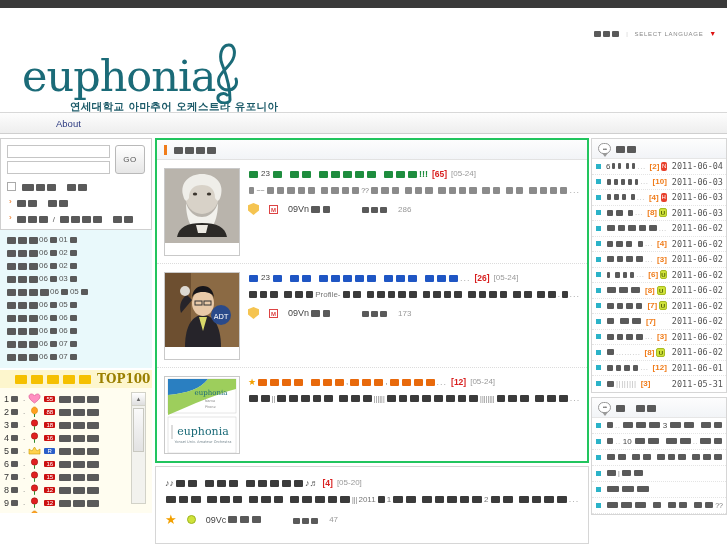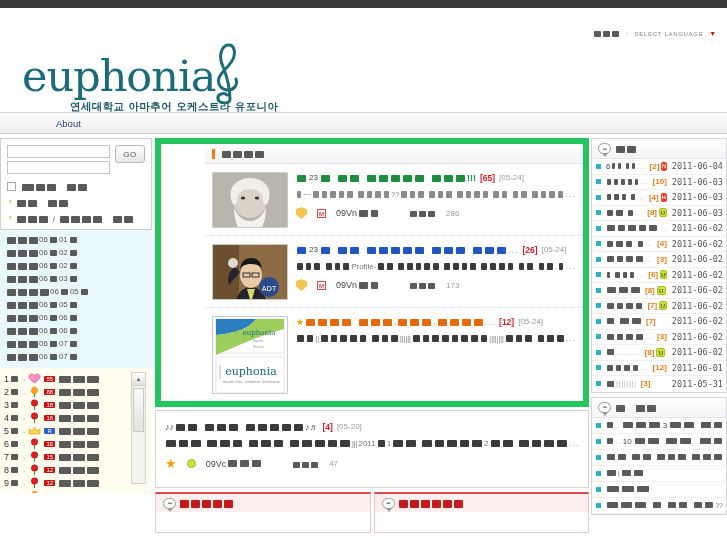"GO" .gobtn { height: 18px -> 29px }
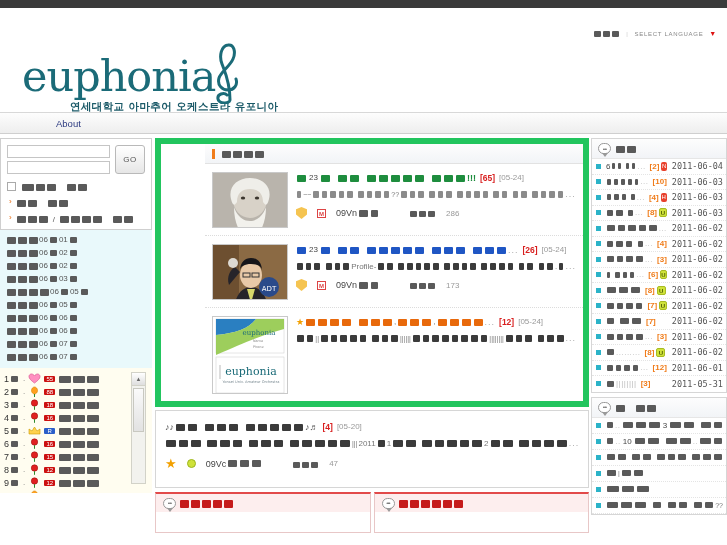"23" .boardbox { border: 6px solid #22c55e -> 2px solid #22c55e; padding-left: 44px -> none }
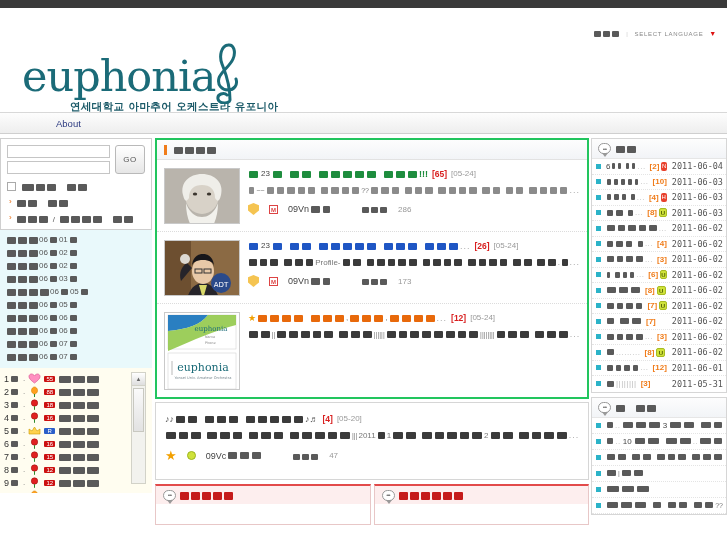"ADT" .thumb { height: 56px -> 88px }
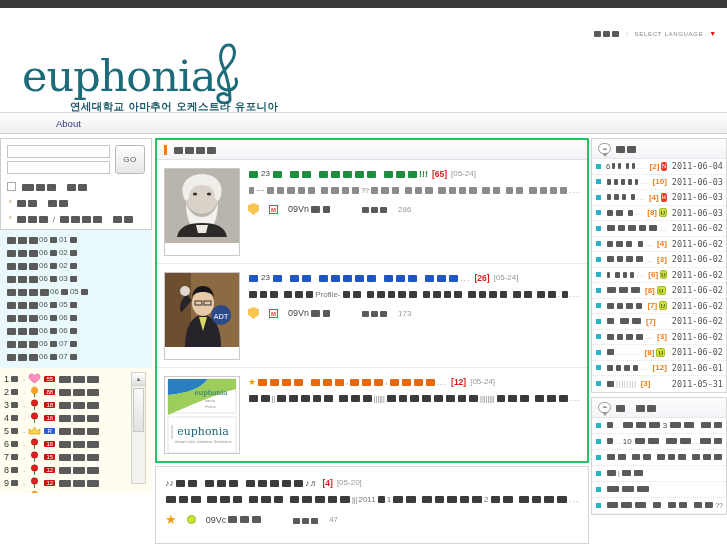"TOP100" div.top100head { html: none -> <div> <span></span> <span></span> <span></span> <span></span> <span></span> <span>TOP100</span> </div> }
